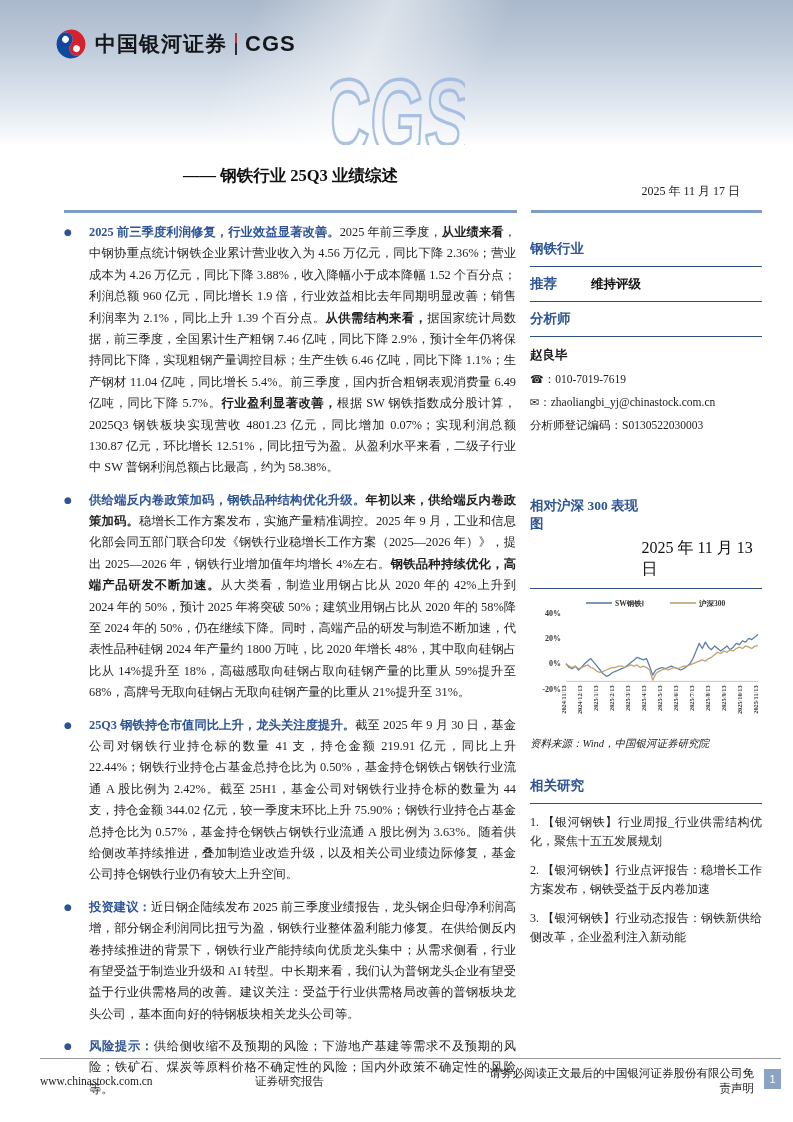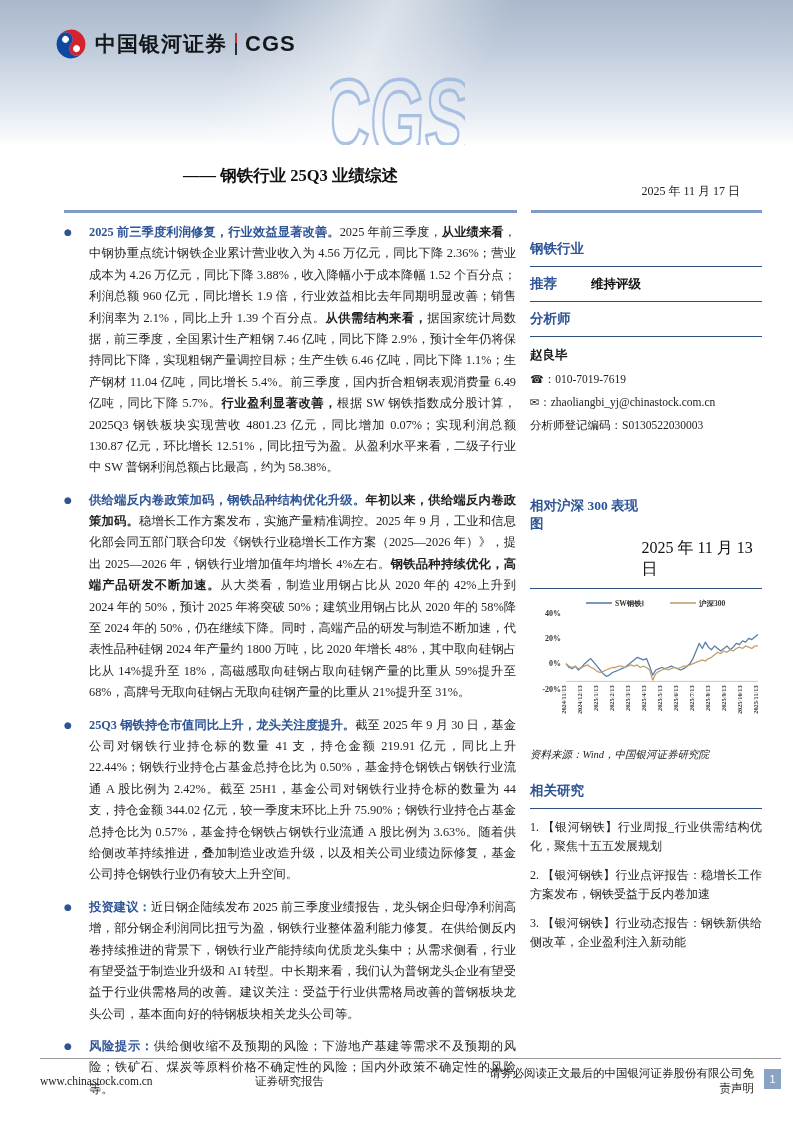"资料来源：Wind，中国银河证券研究院" .chart-src { margin-top: 11px -> 0 }
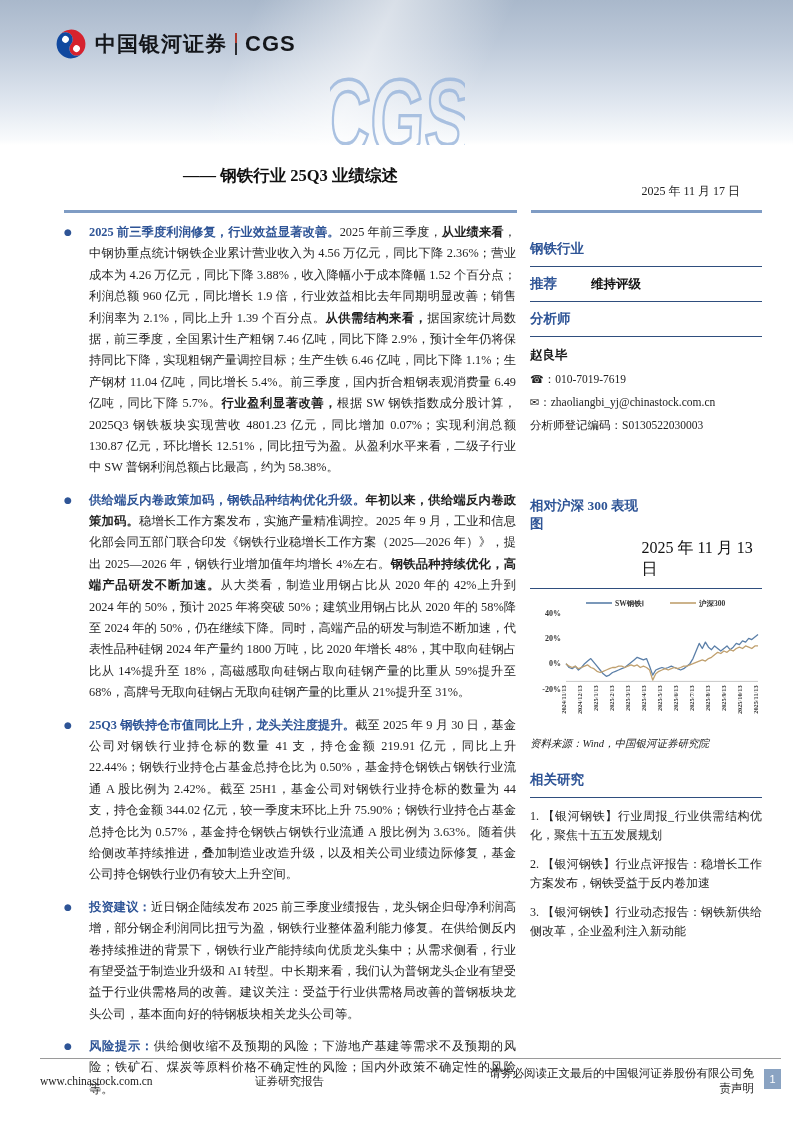"相关研究" .related-sec { margin-top: 20px -> 26px }
